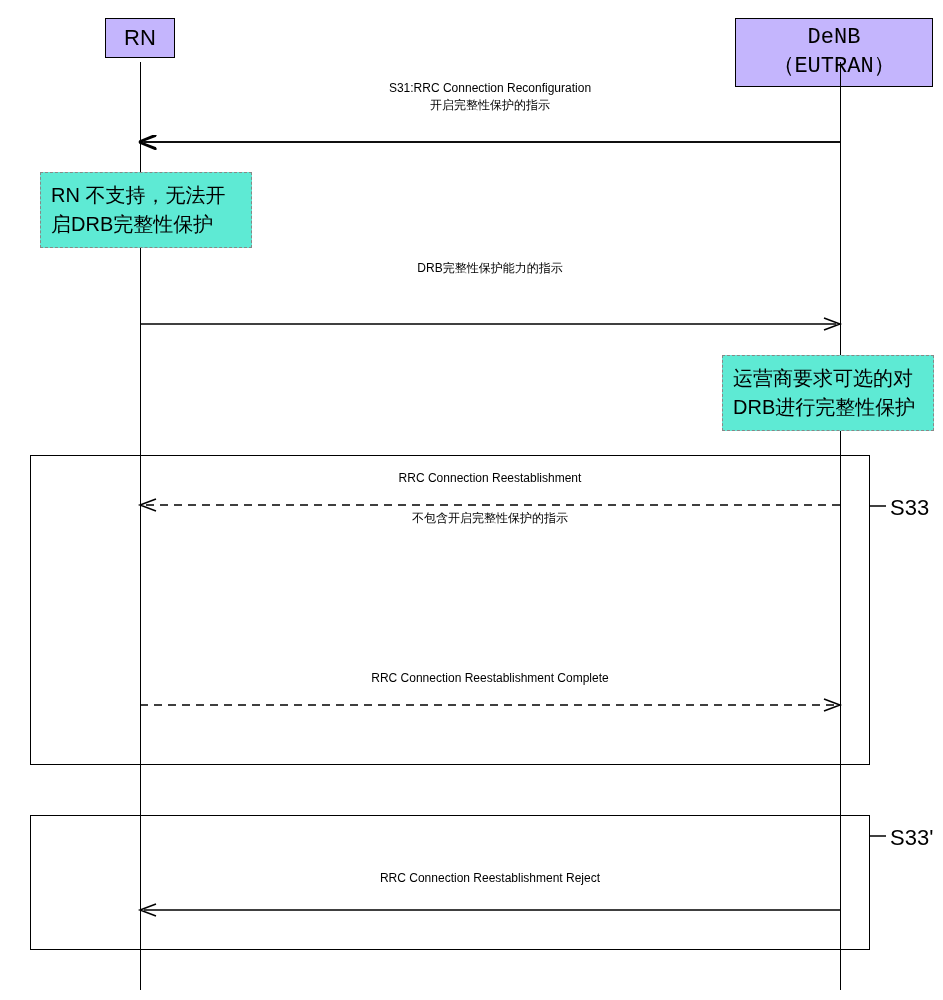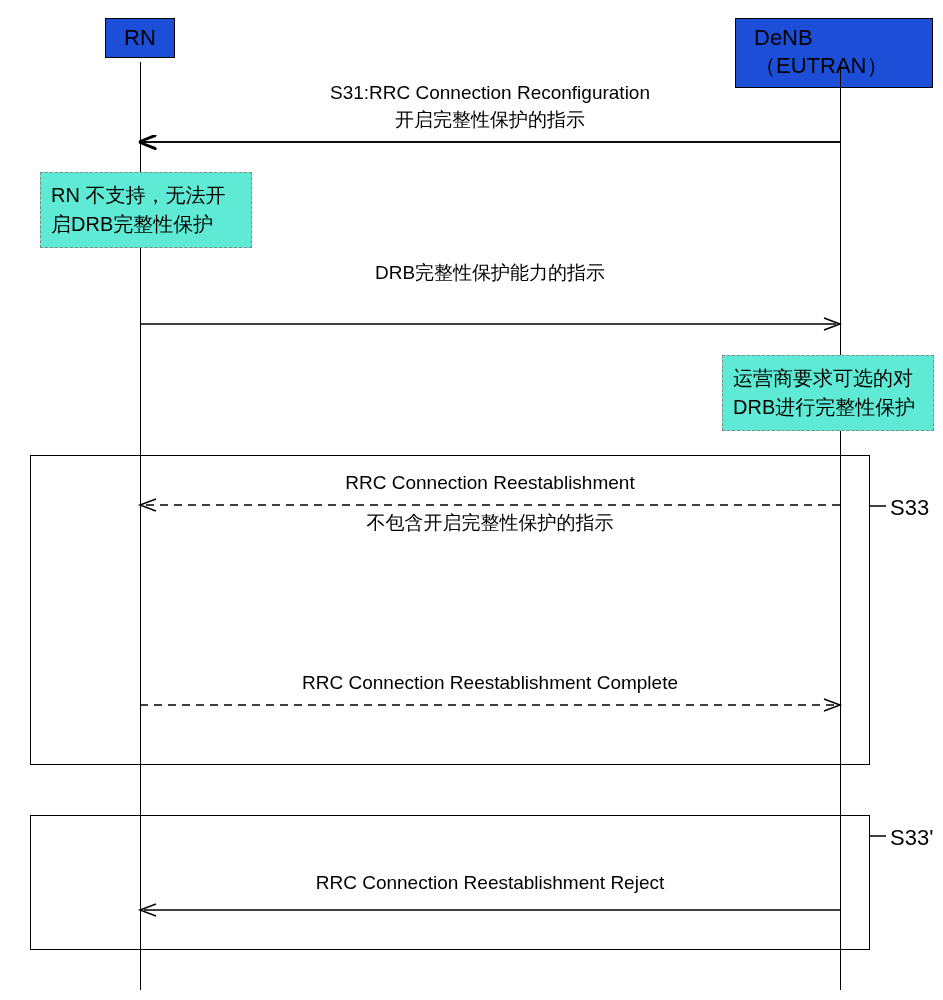"RN" .actor-box { background: #1d4ed8 -> #c4b5fd; text-align: left -> center }
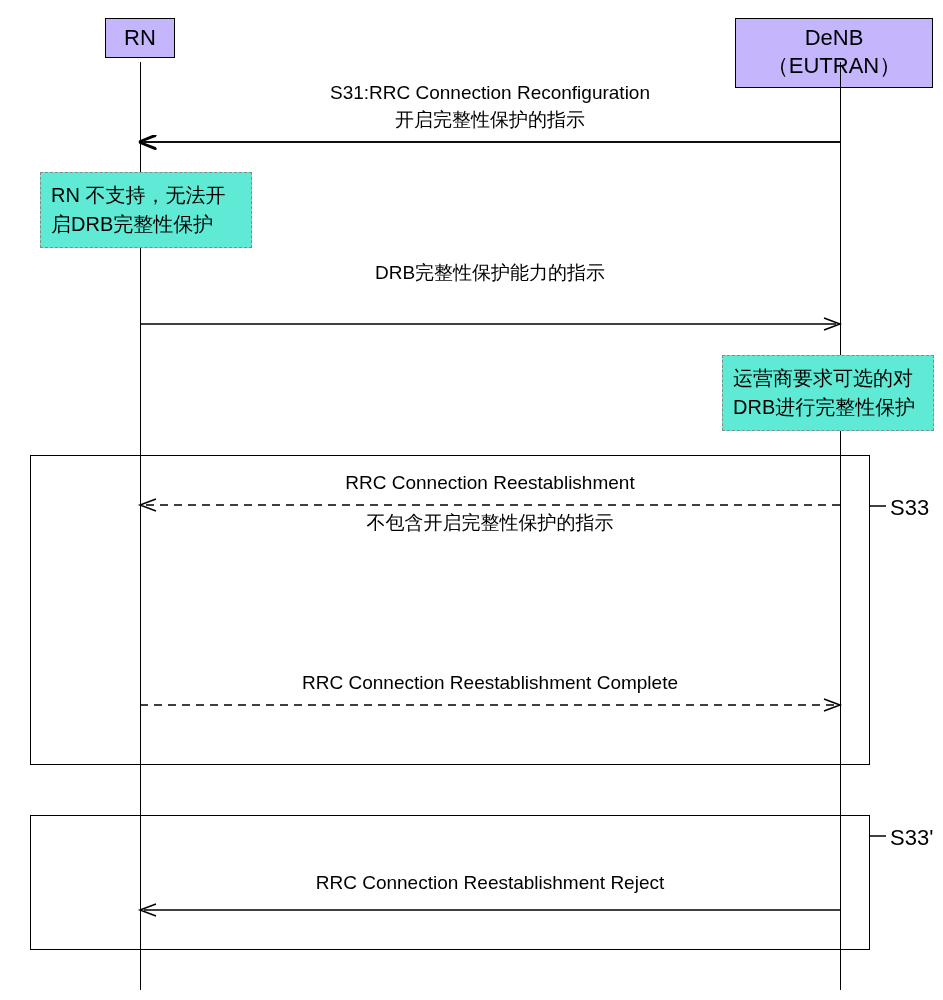"DeNB（EUTRAN）" div.actor-box { font-family: none -> Liberation Mono, monospace }
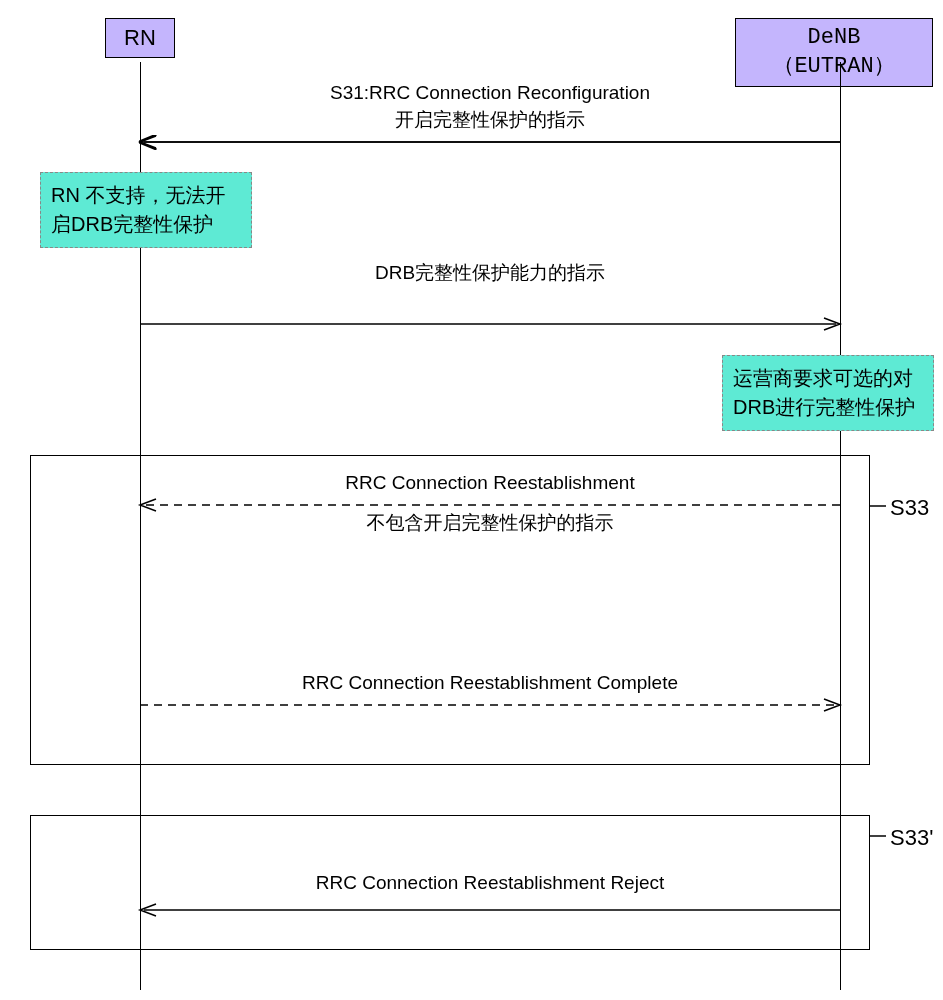"S31:RRC Connection Reconfiguration" .msg { font-size: 19px -> 12px }
